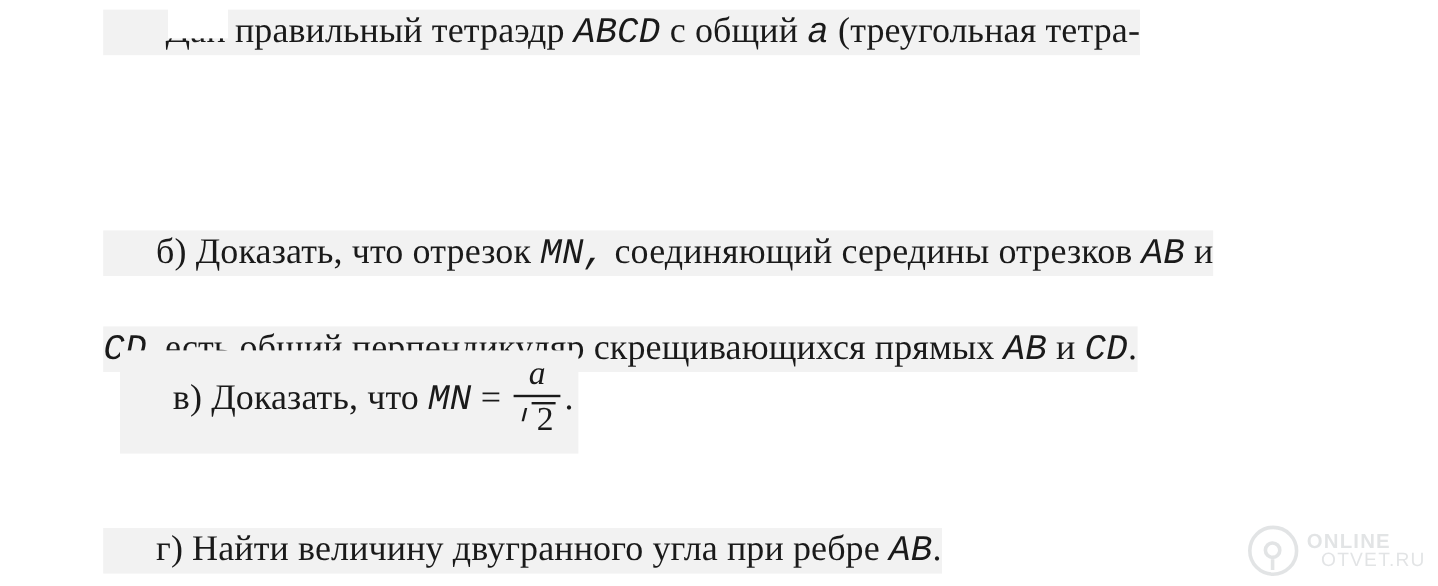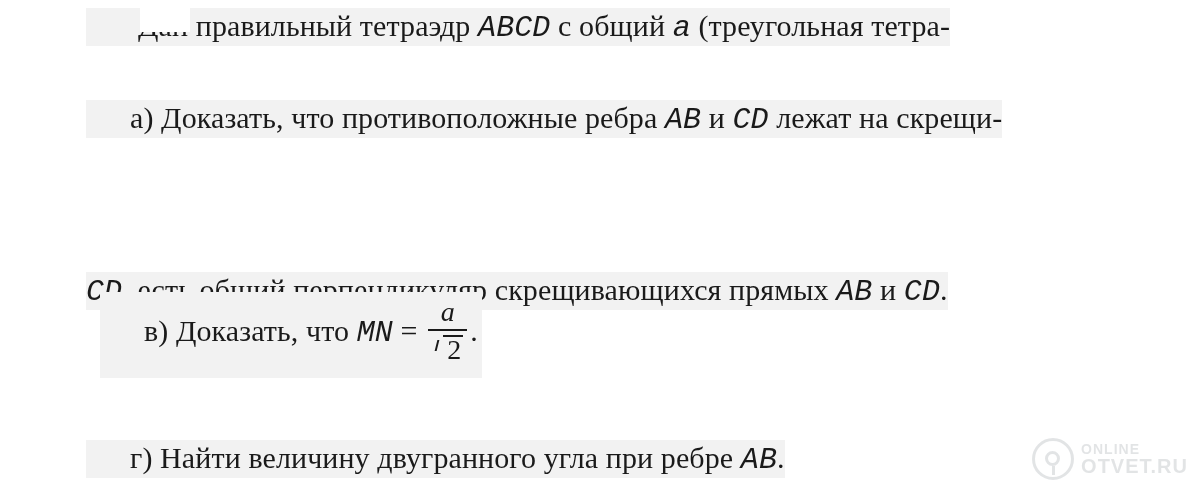"а) Доказать, что противоположные ребра" div.line { html: <div> <span></span><span>а) Доказать, что противоположные ребра </span><span>AB</span><span> и </span><span>CD</span><span> лежат на скрещи-</span> </div> -> none }
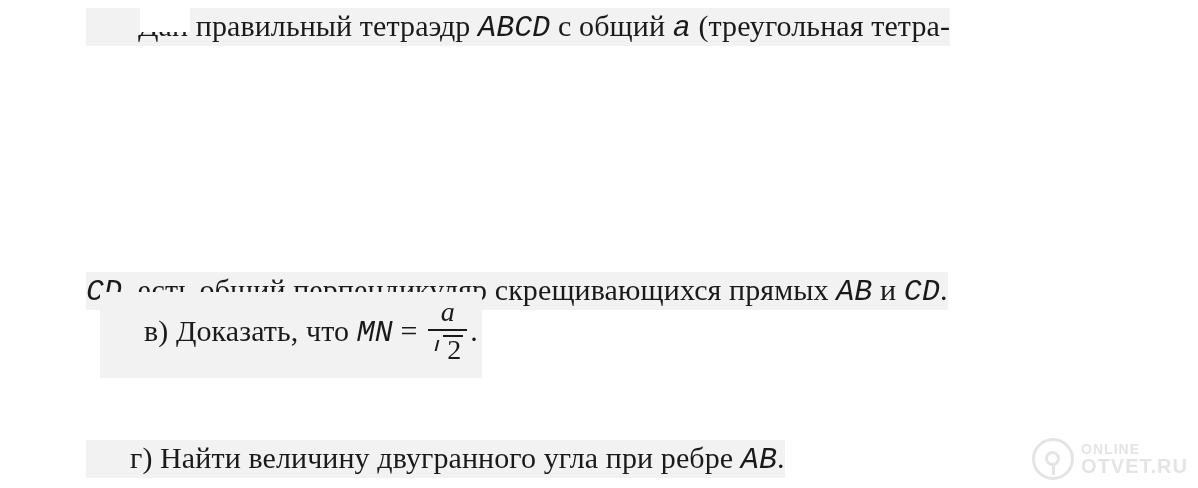"б) Доказать, что отрезок MN," div.line { html: none -> <div> <span></span><span>б) Доказать, что отрезок </span><span>MN,</span><span> соединяющий середины отрезков </span><span>AB</span><span> и</span> </div> }
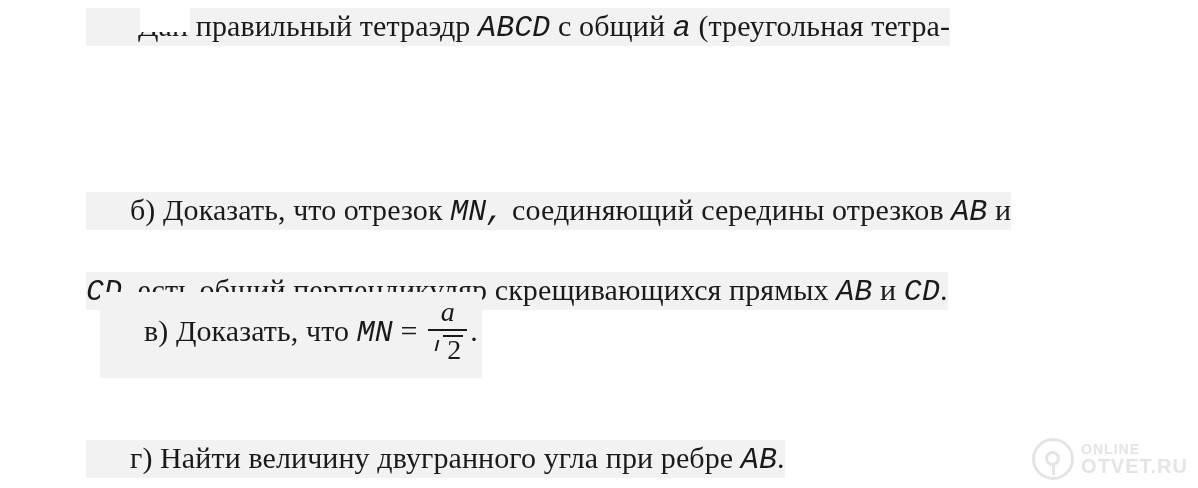"ONLINE" .wm-top { font-size: 14px -> 17px }
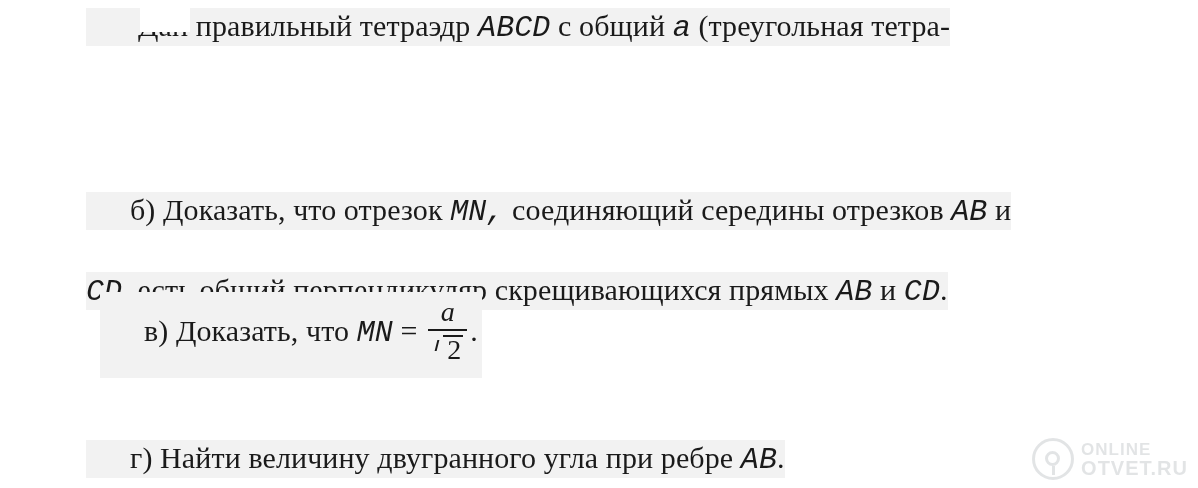"OTVET.RU" .wm-bot { font-size: 20px -> 16px; font-weight: bold -> normal; margin-left: none -> 12px }
